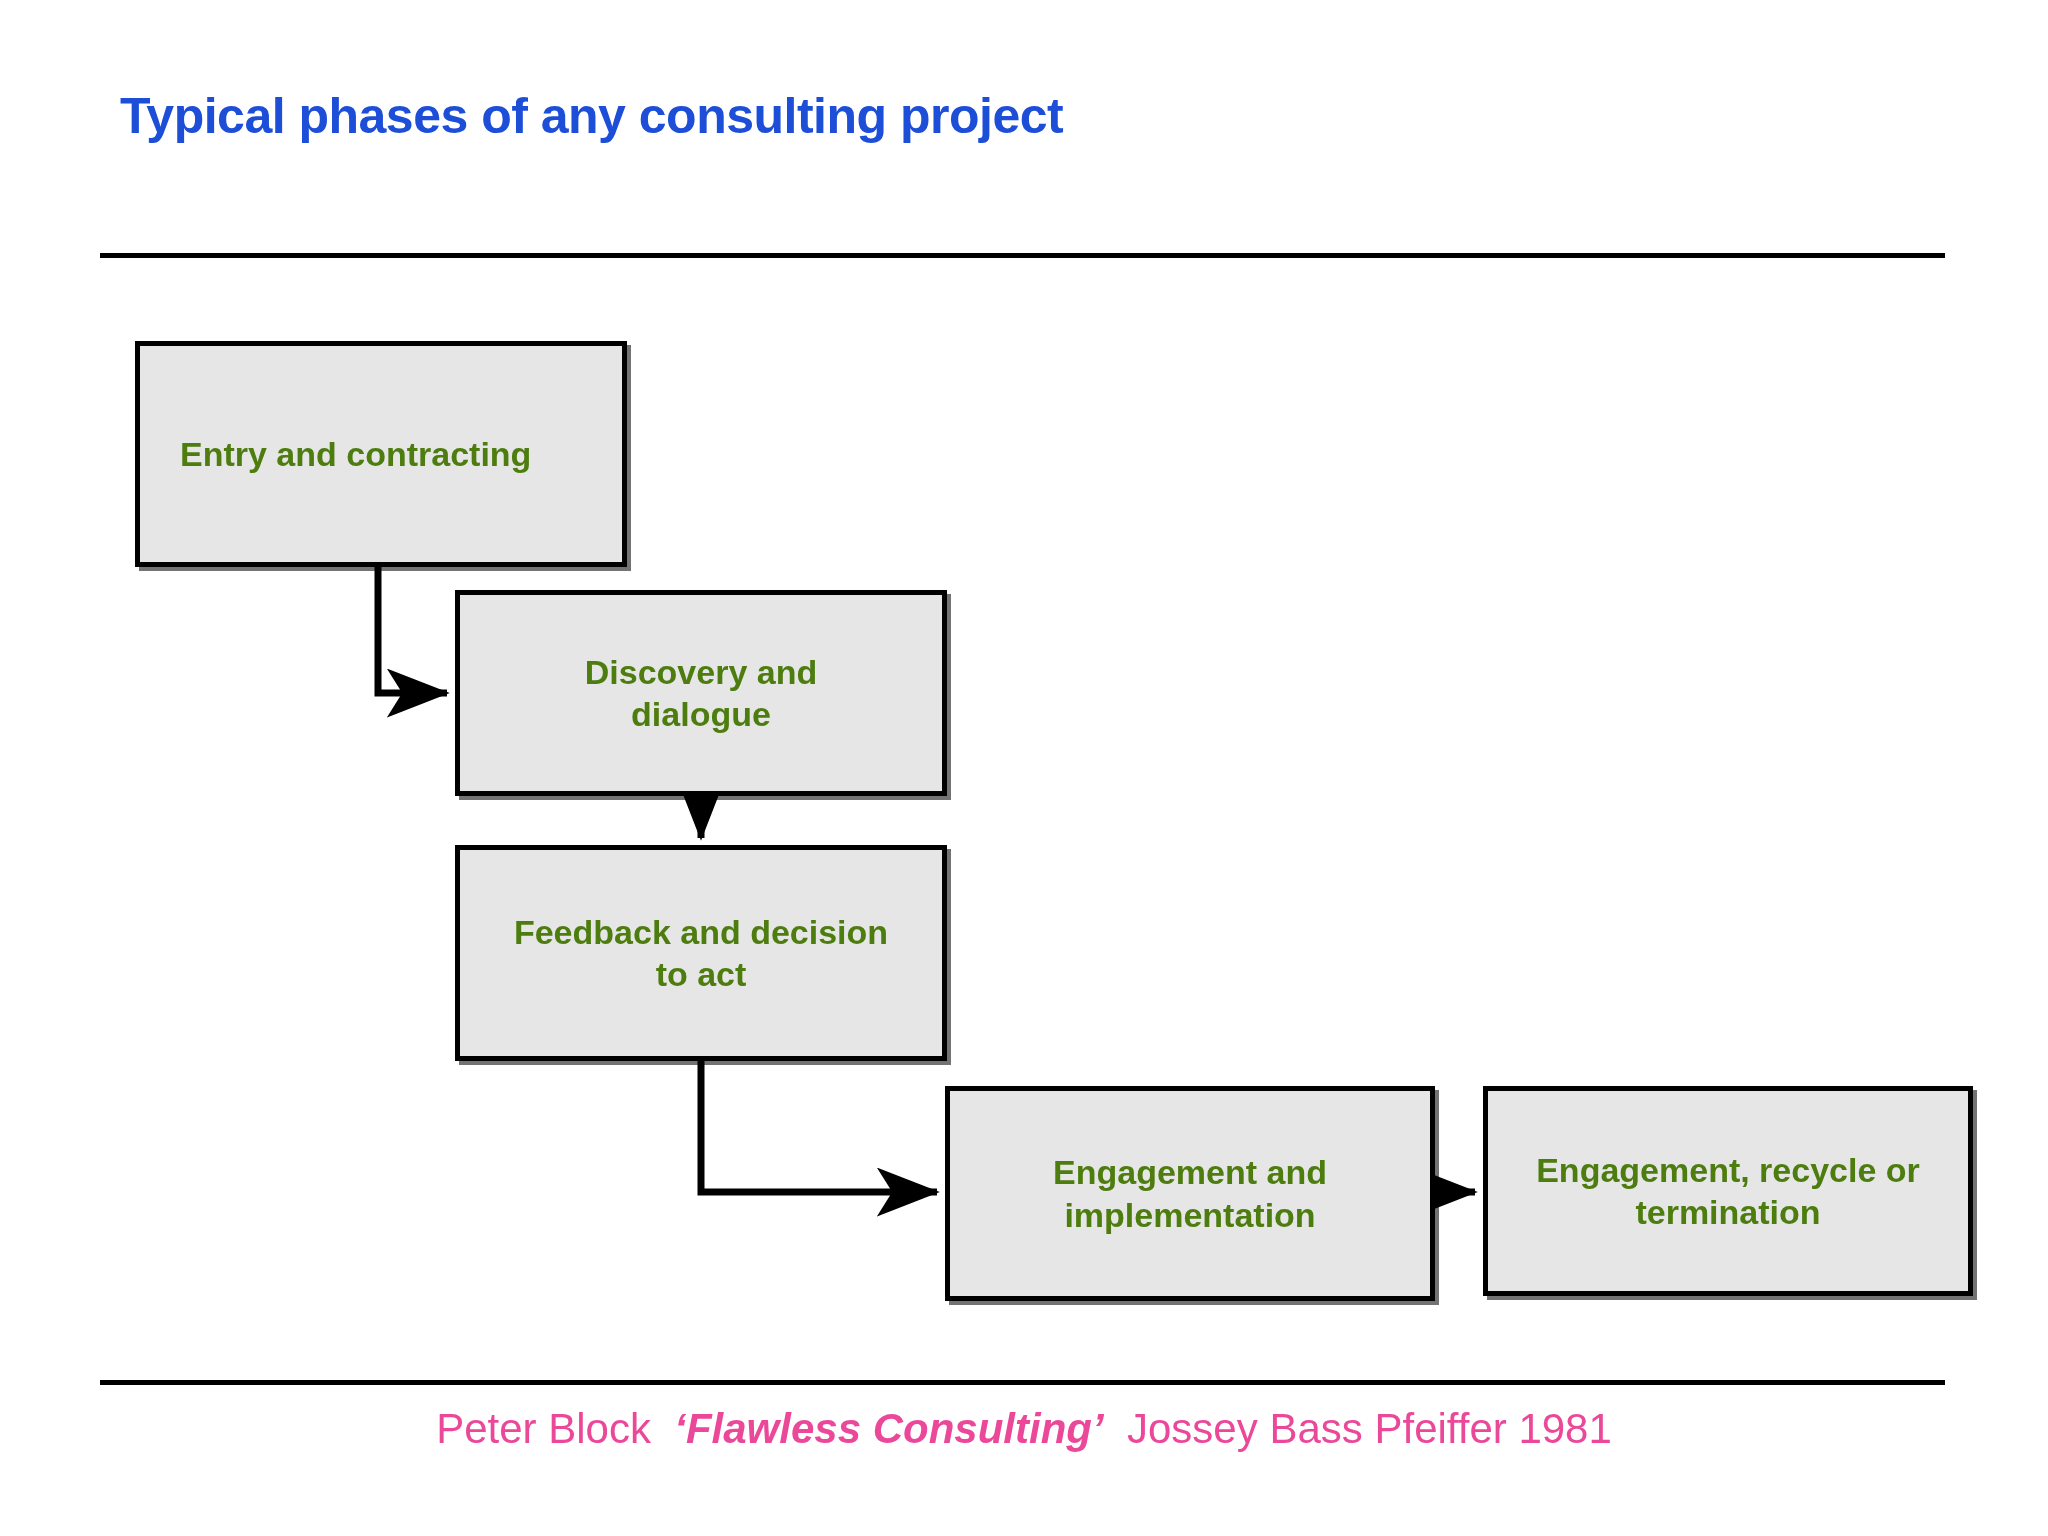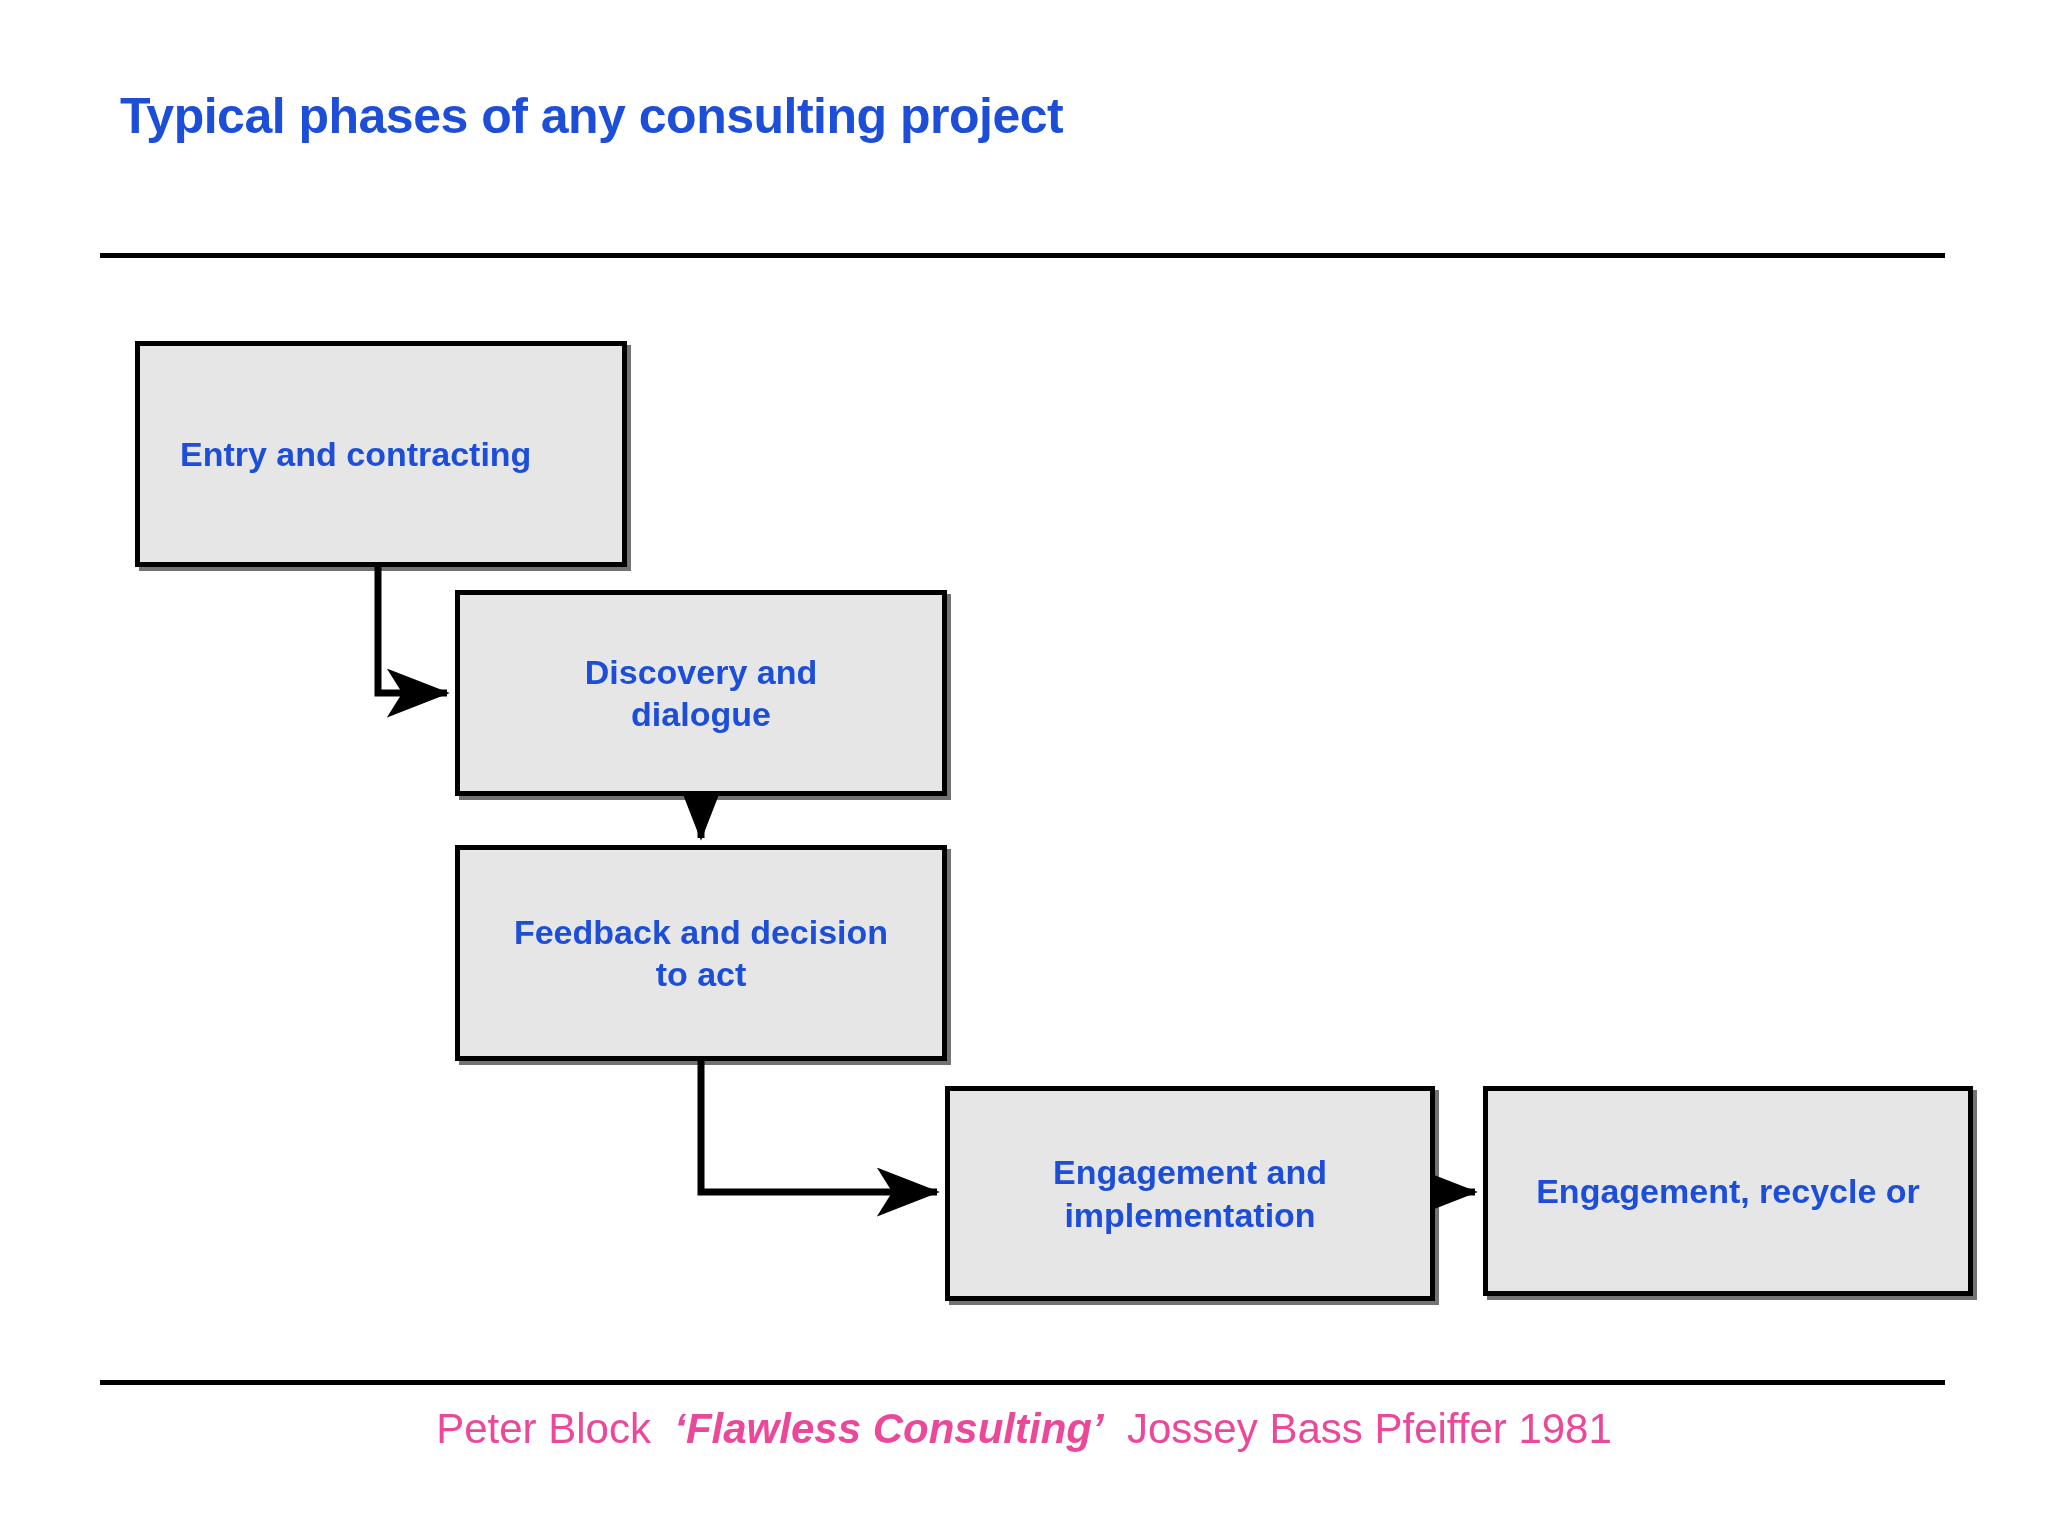"Entry and contracting" .phase-box { color: #1d4ed8 -> #4d7c0f }
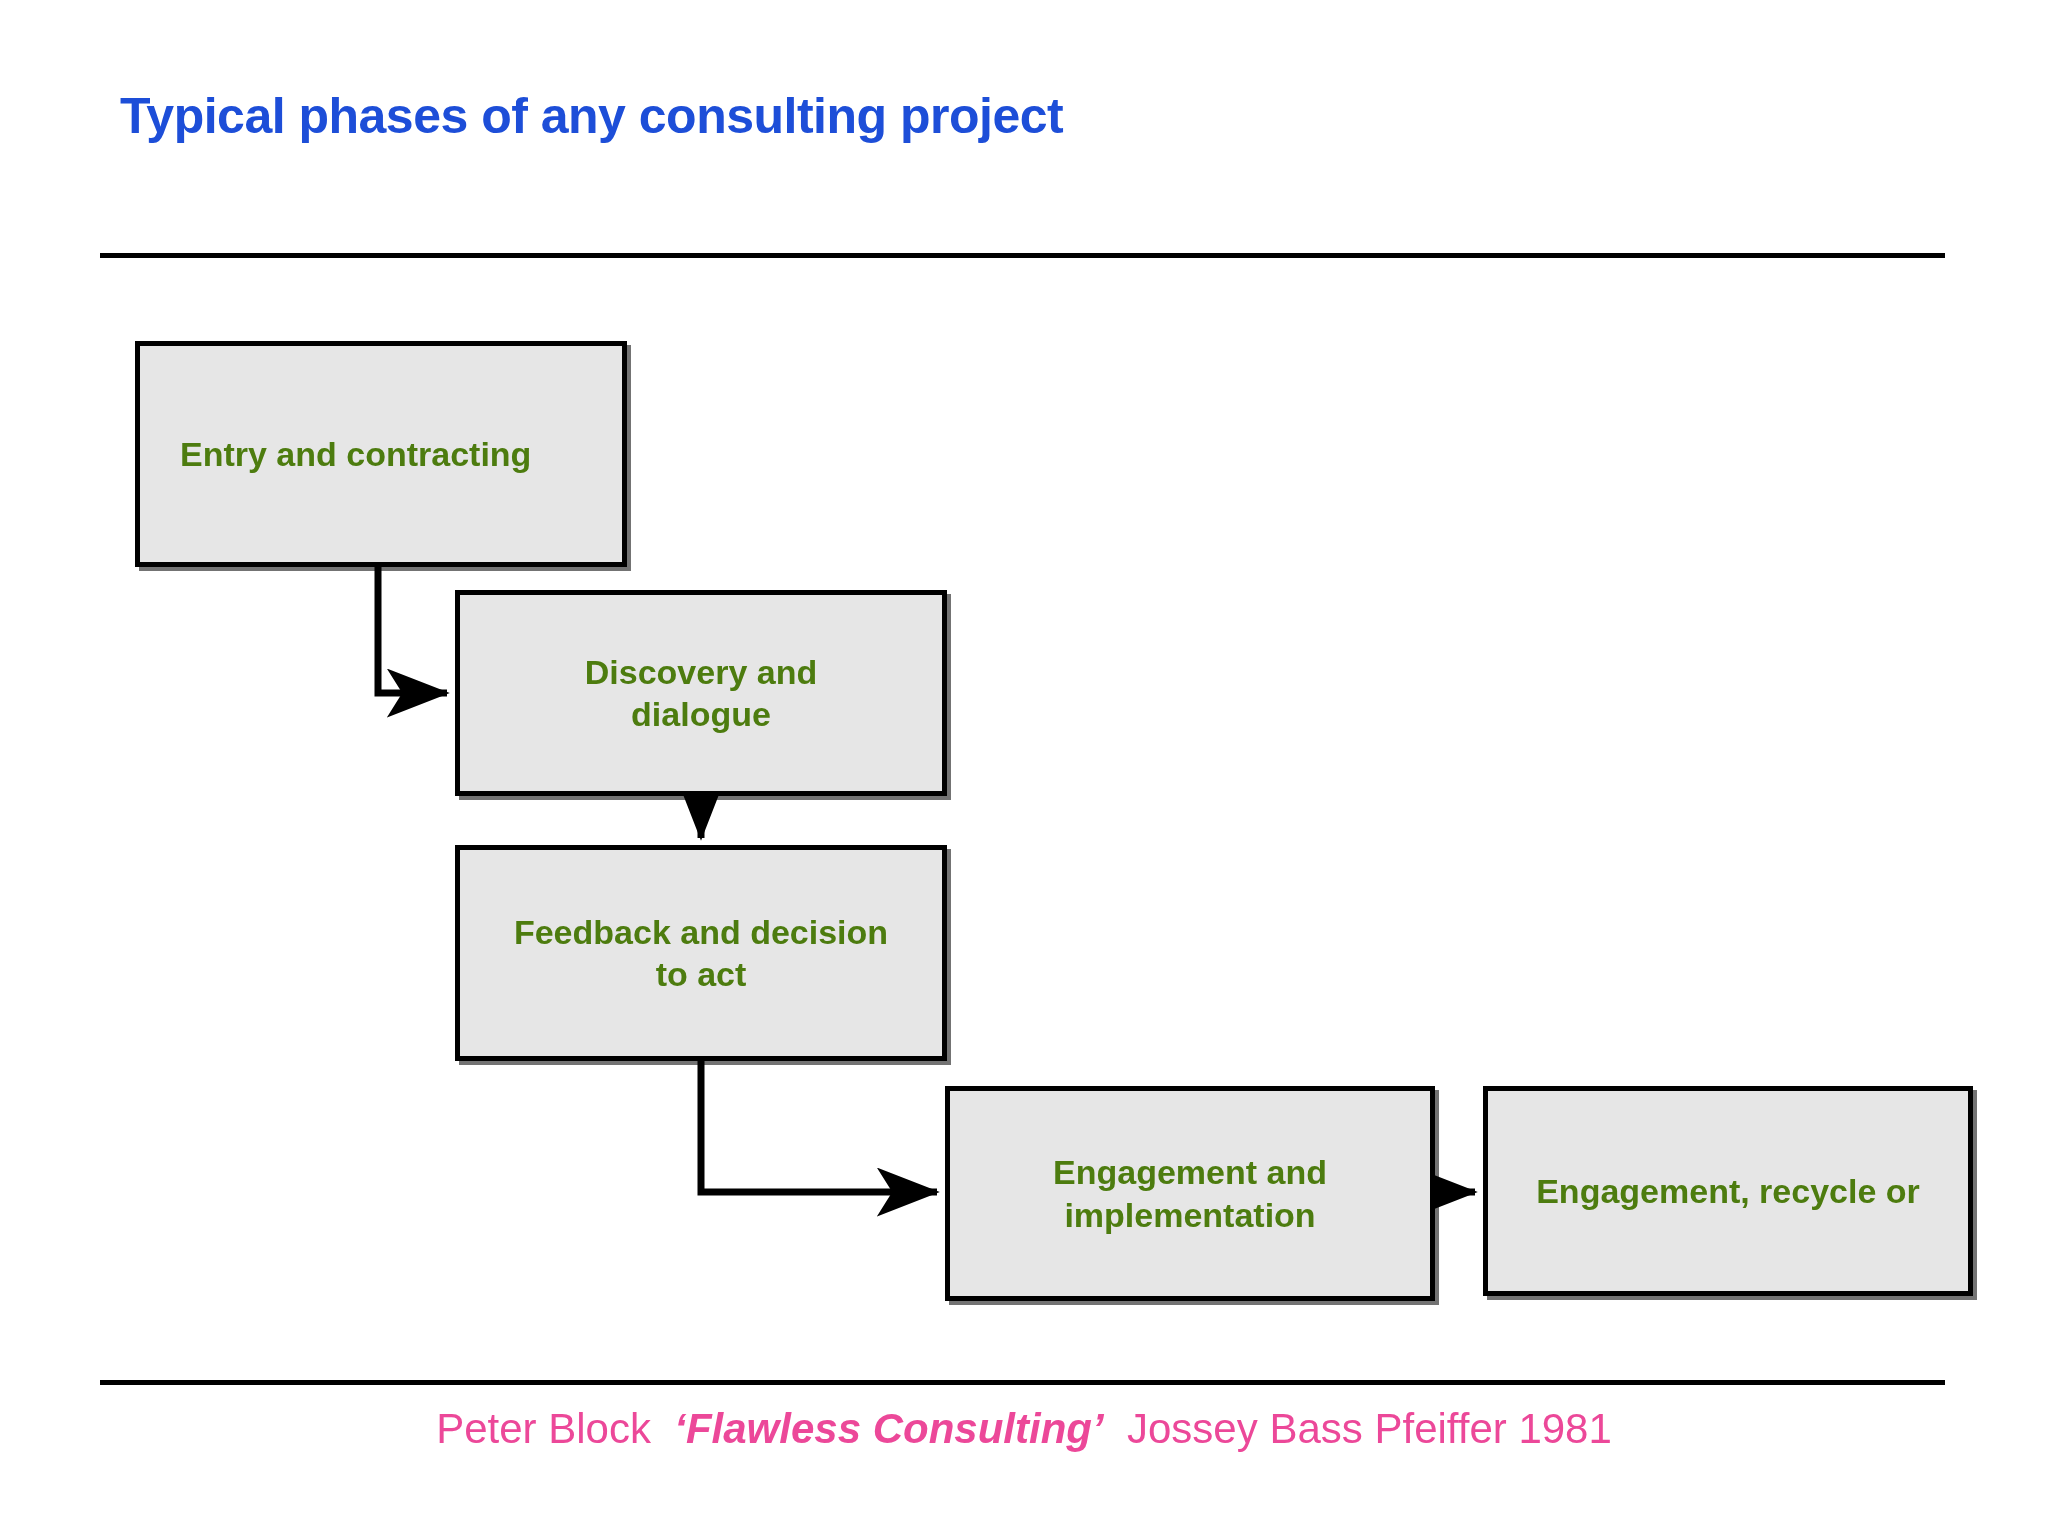"termination" span.box-label { html: none -> <span>termination</span> }
